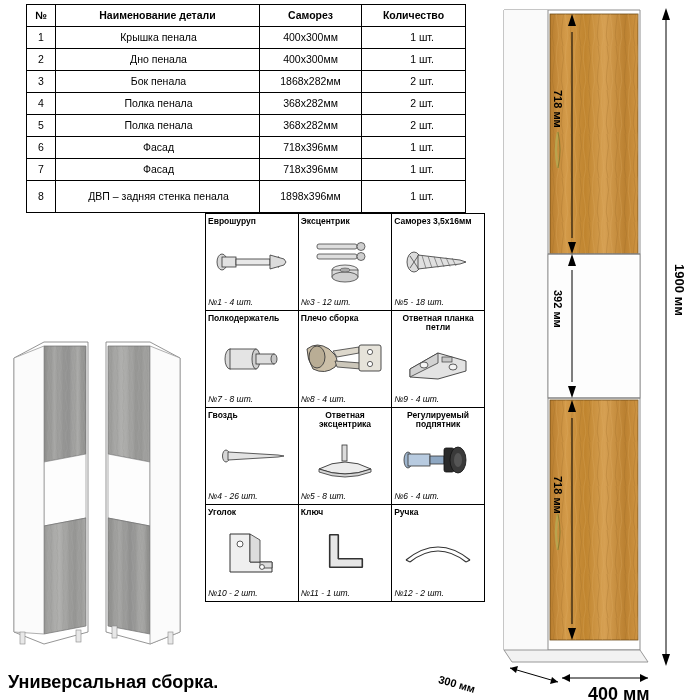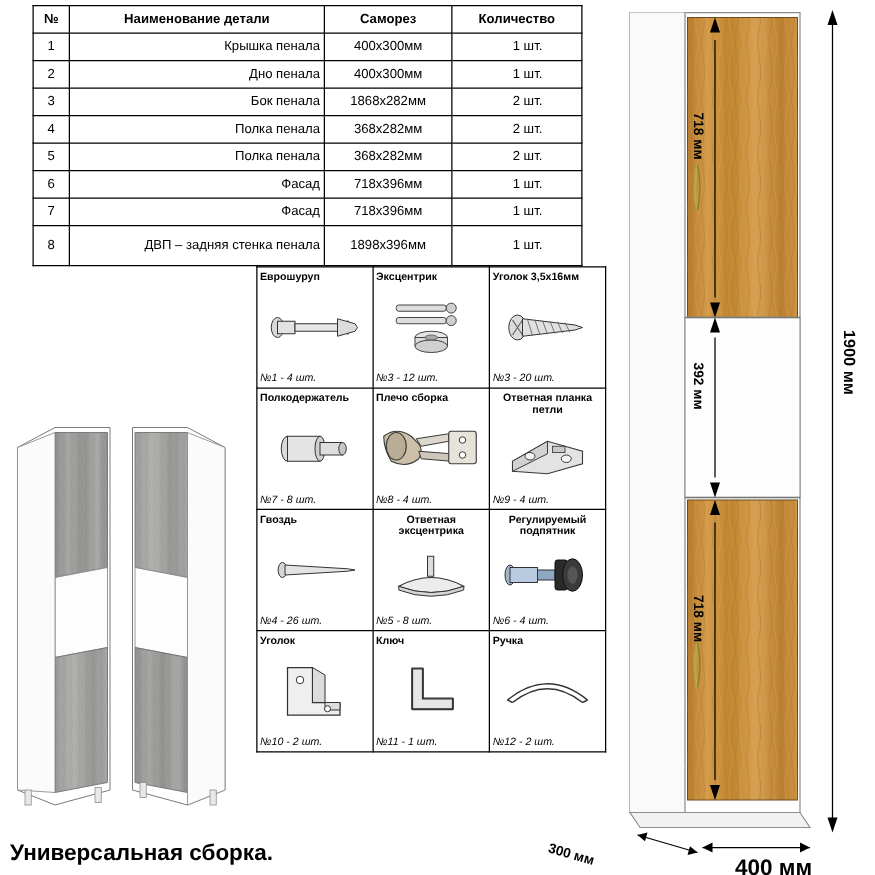"Крышка пенала" #parts-table td.name { text-align: right -> center }
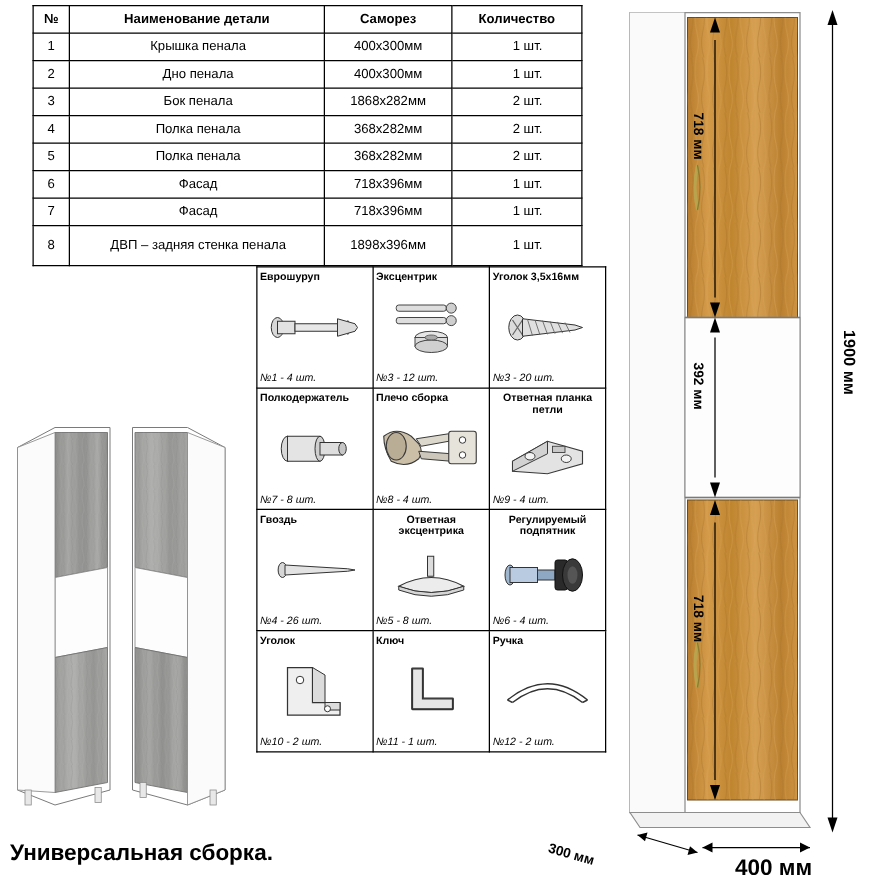"Уголок 3,5х16мм" div.hw-title { text: Уголок -> Саморез }
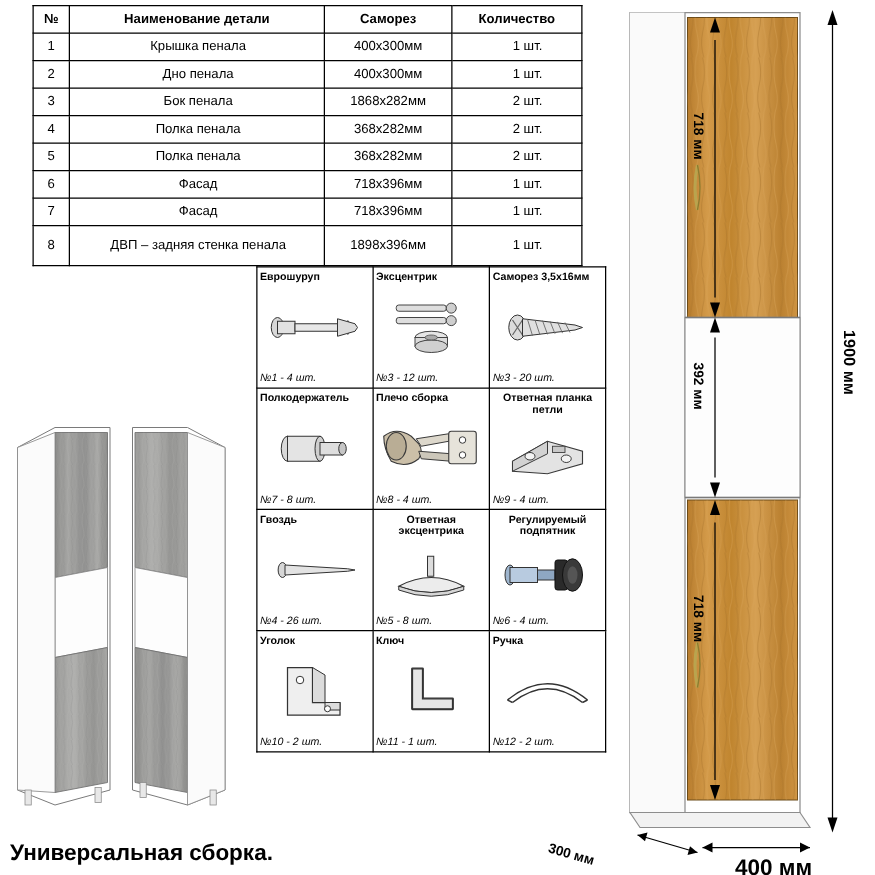"№3 - 20 шт." div.hw-qty { text: 3 - 20 -> 5 - 18 }
